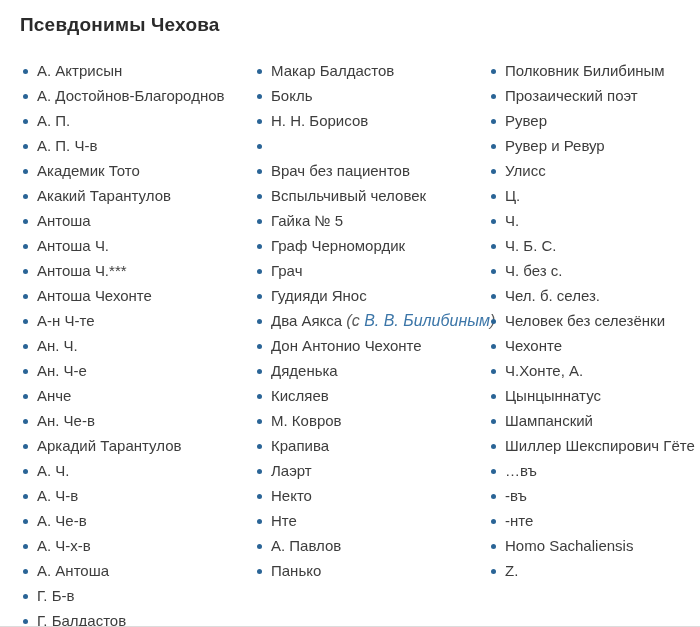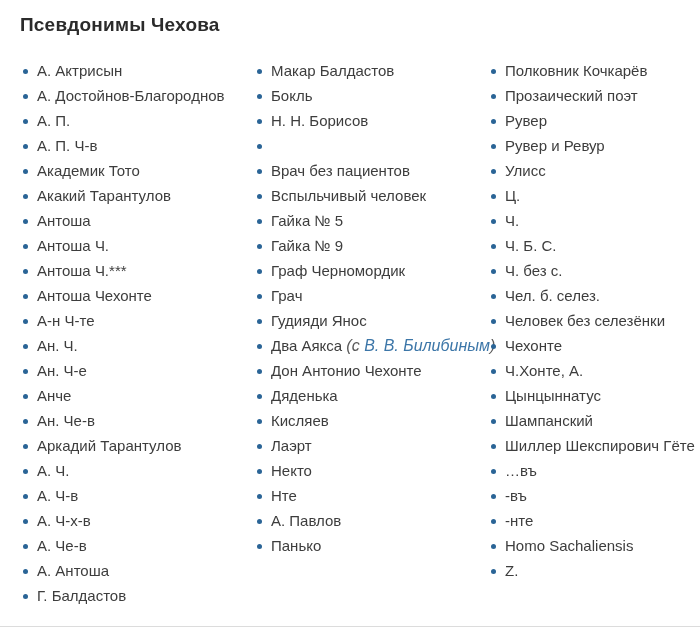"Полковник Кочкарёв" span.label { text: Кочкарёв -> Билибиным }
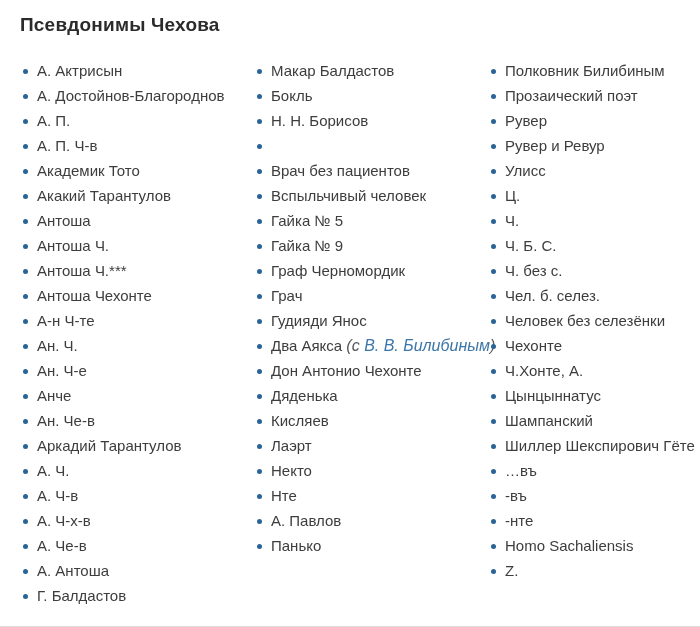"Гайка № 9" li.item { html: <li> <span></span> <span>Гайка № 9</span> </li> -> none }
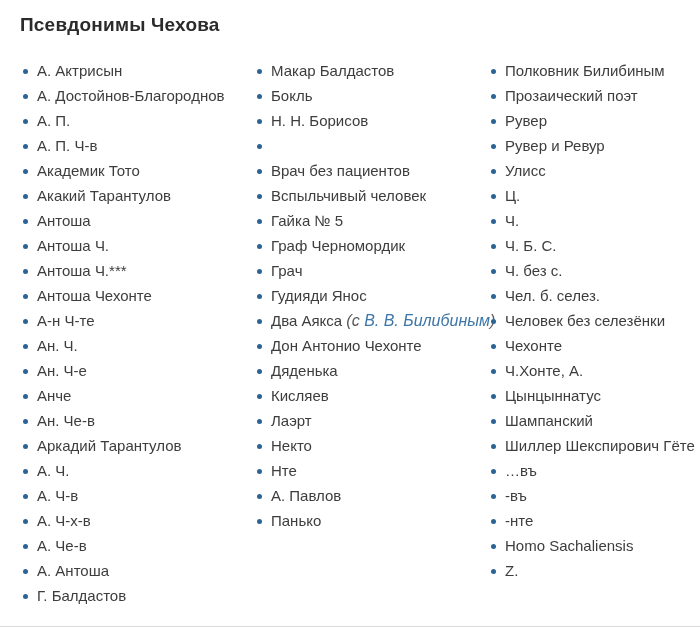"М. Ковров" li.item { html: none -> <li> <span></span> <span>М. Ковров</span> </li> }
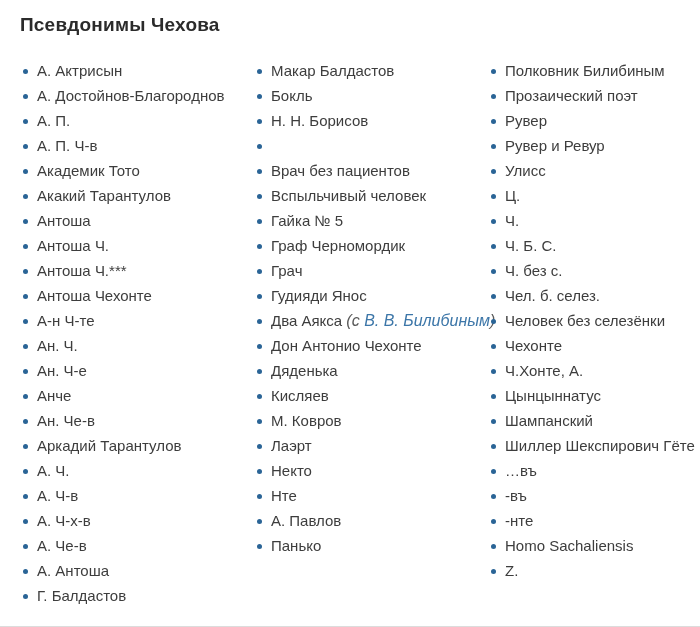"Крапива" li.item { html: none -> <li> <span></span> <span>Крапива</span> </li> }
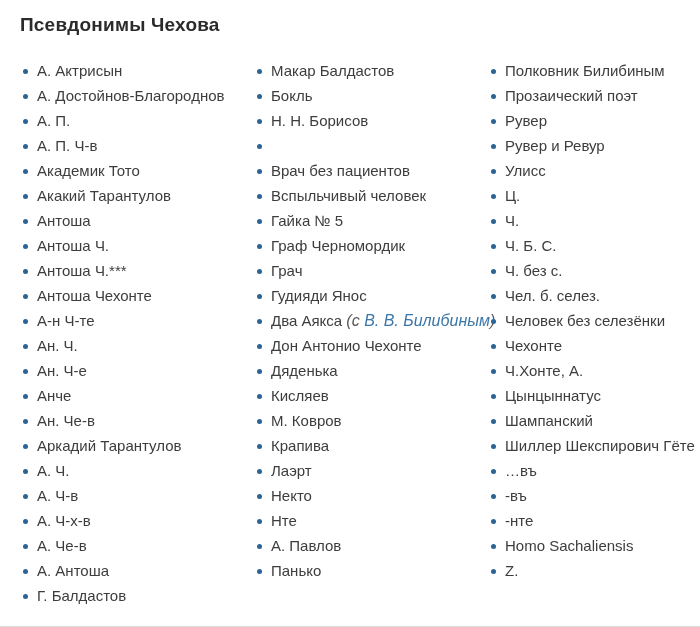"А. Ч-х-в" li.item { order: before "А. Че-в" -> after "А. Че-в" }
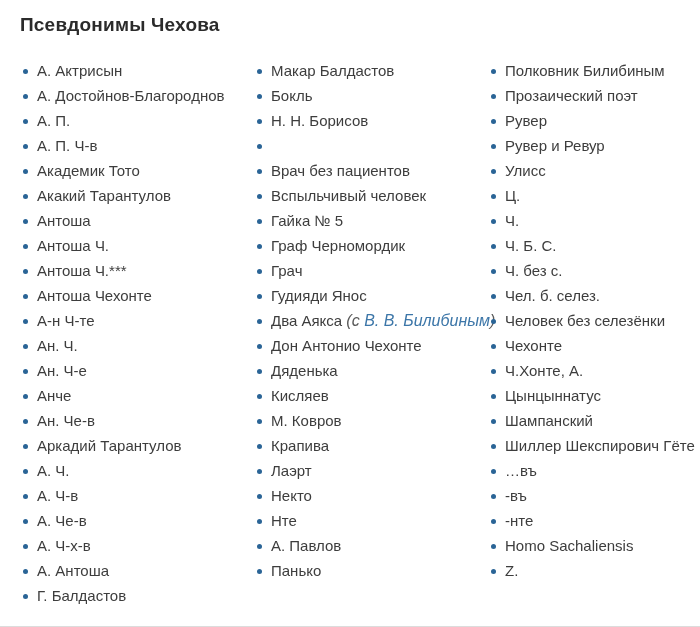"Г. Б-в" li.item { html: none -> <li> <span></span> <span>Г. Б-в</span> </li> }
